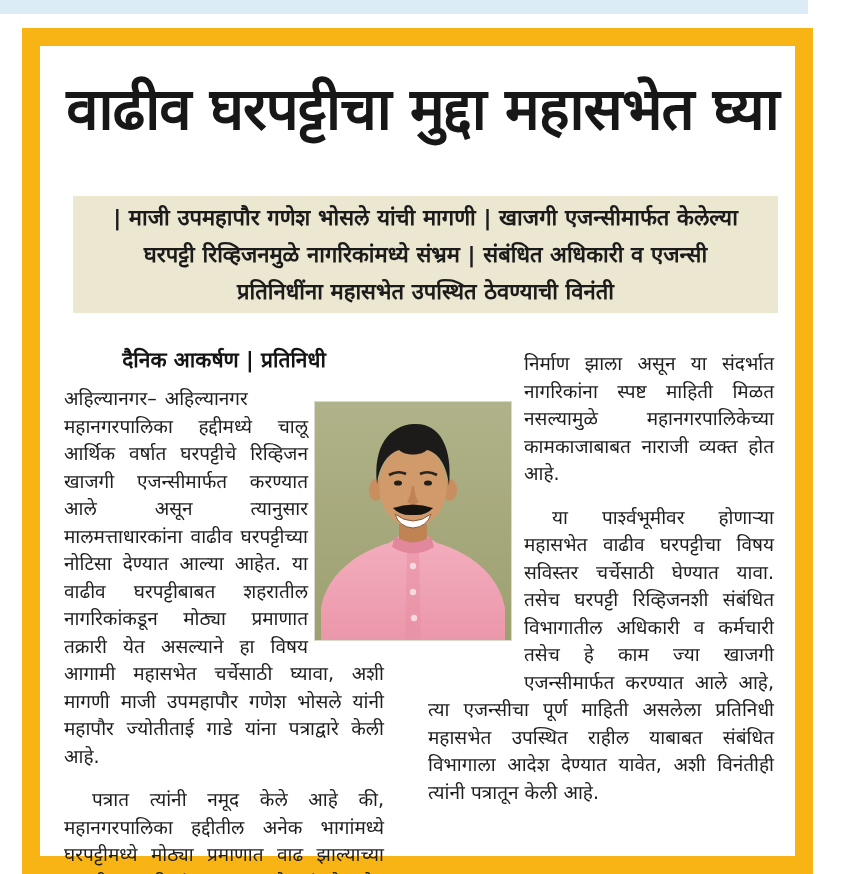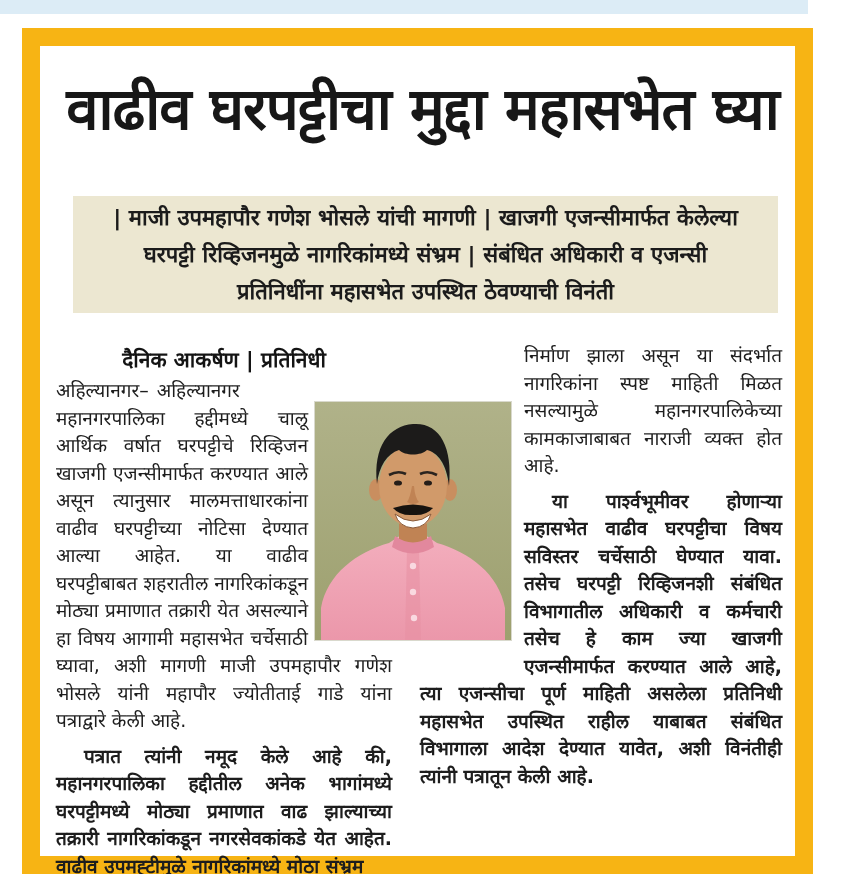"निर्माण झाला असून या संदर्भात" .para { margin: 8px -> 16px }
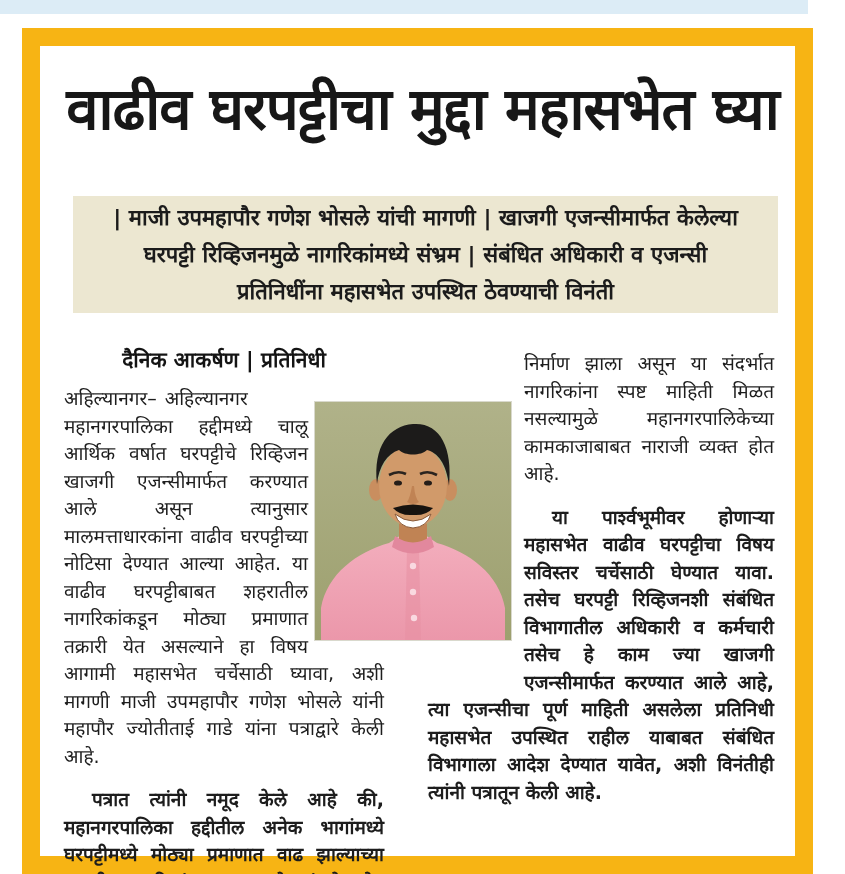"या पार्श्वभूमीवर होणाऱ्या महासभेत वाढीव" .para.indent { font-weight: bold -> none }
